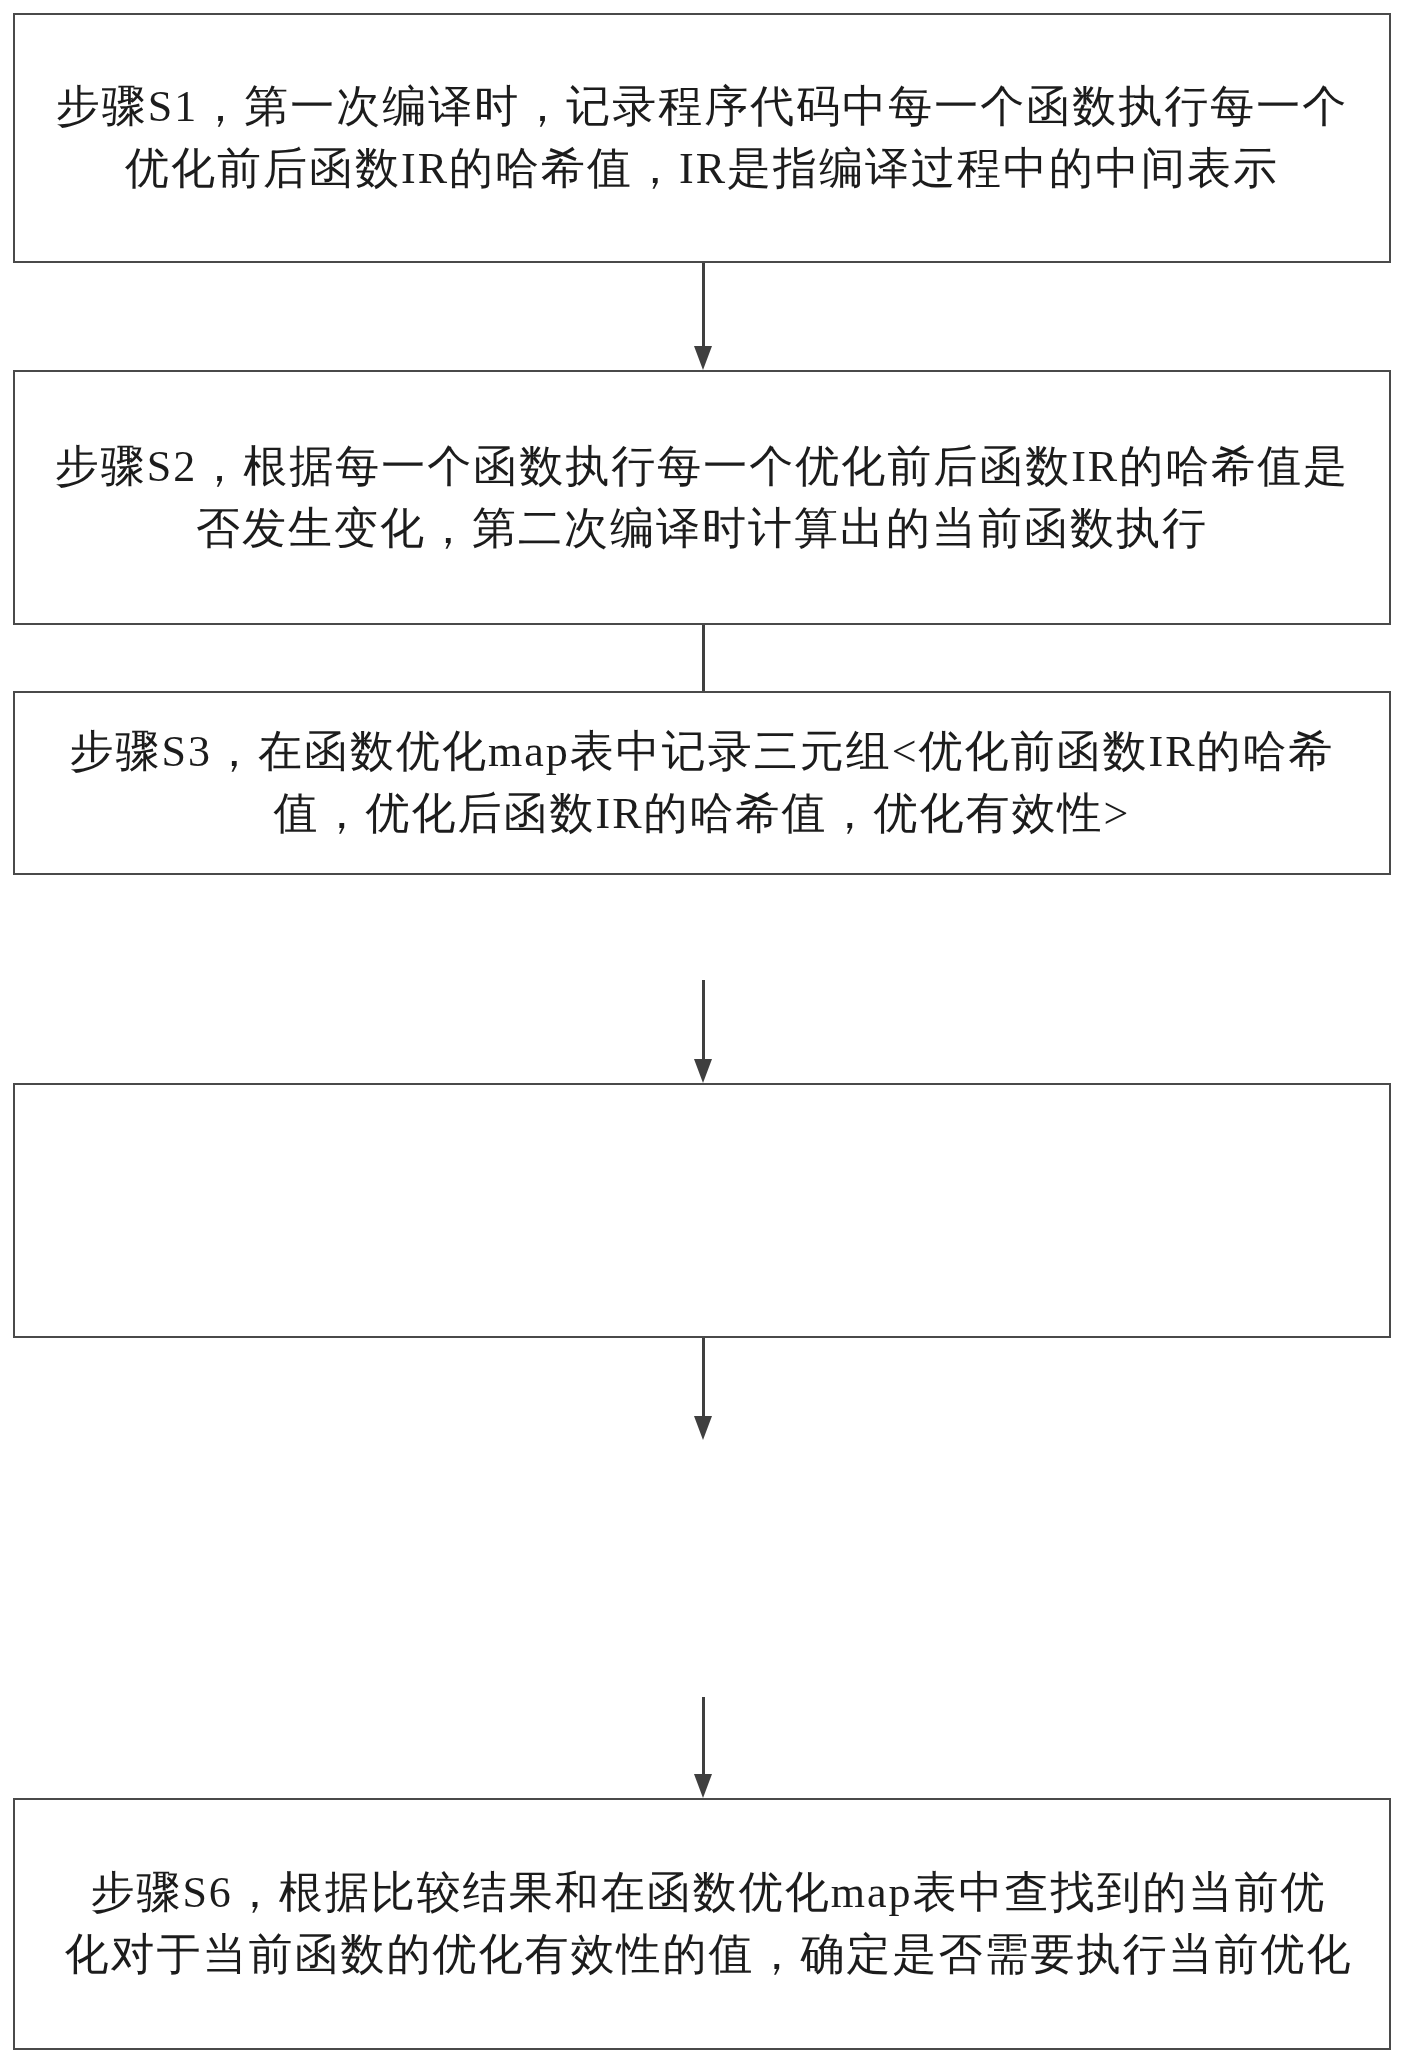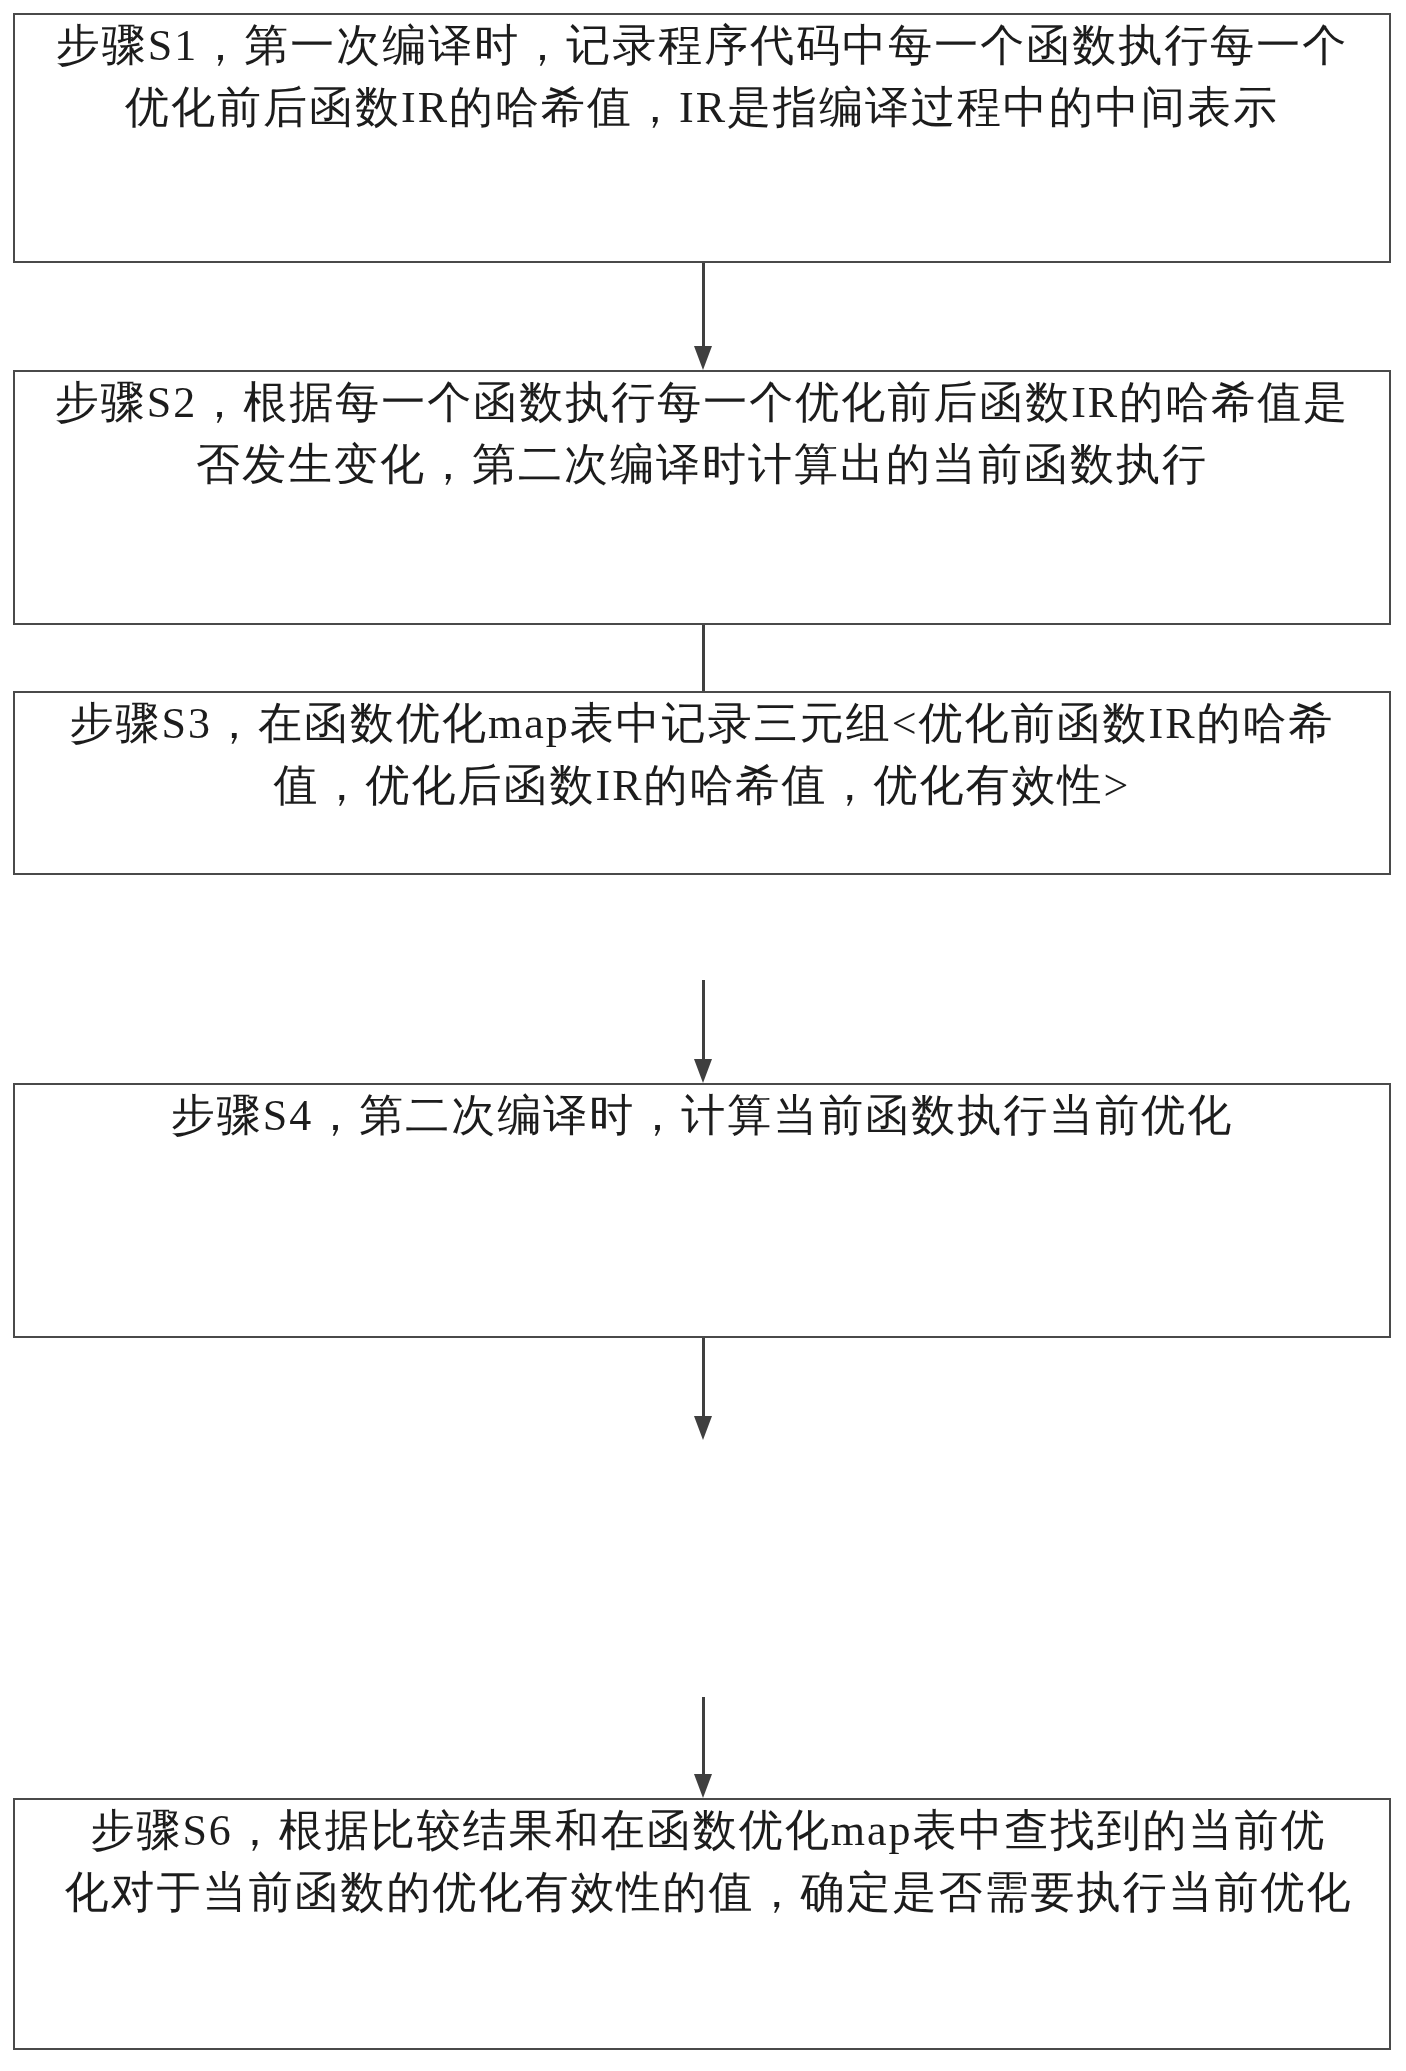"步骤S1，第一次编译时，记录程序代码中每一个函数执行每一个" .flow-box { justify-content: flex-start -> center }
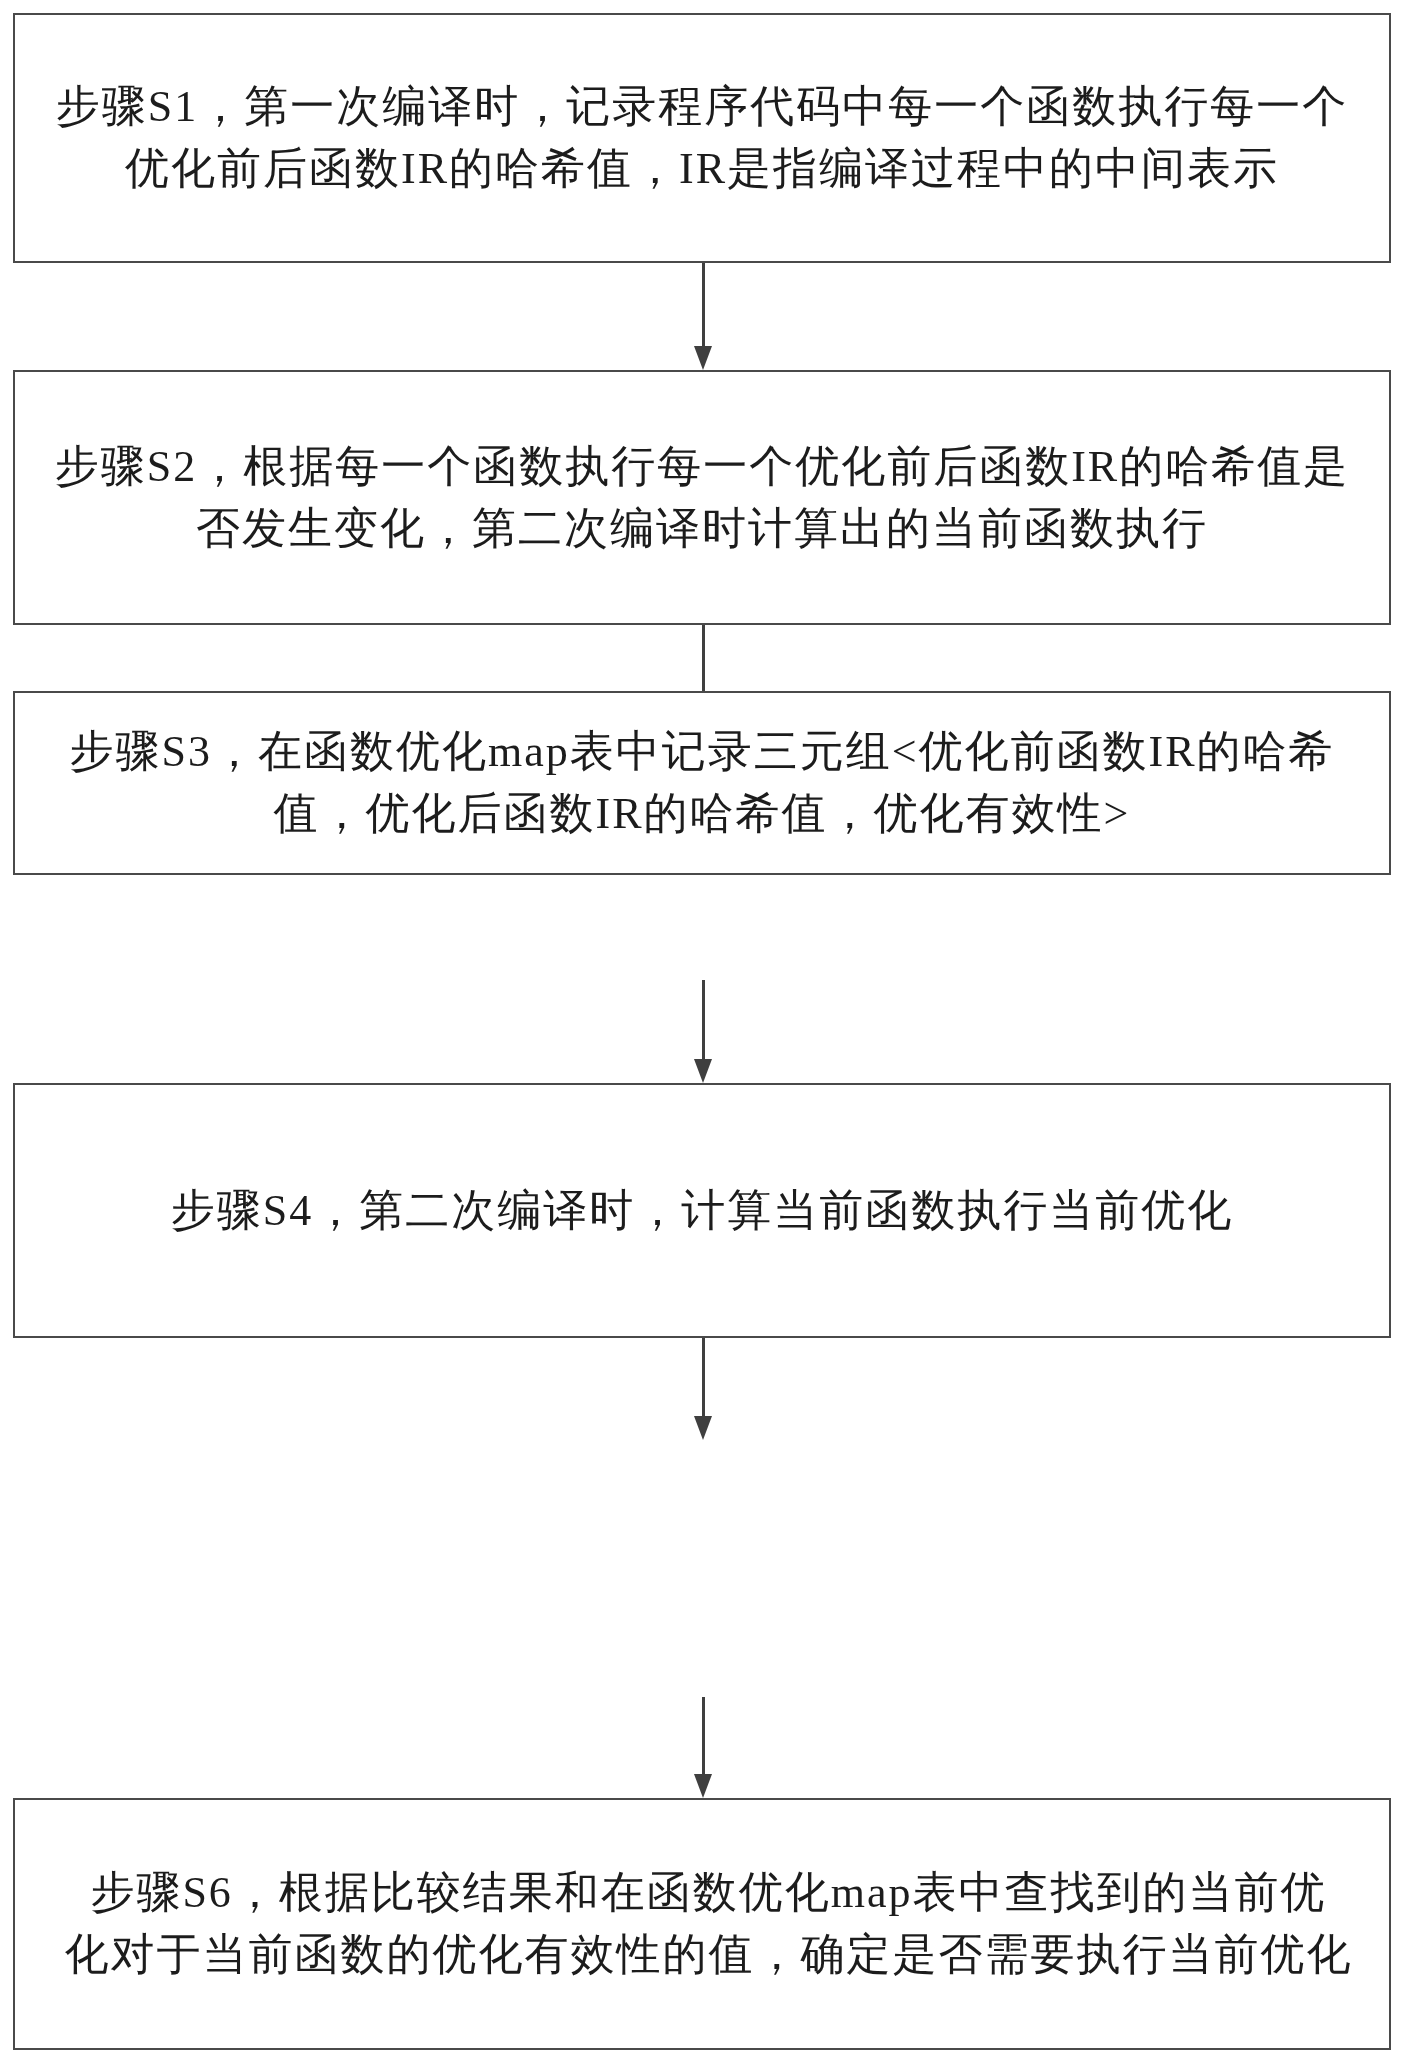"步骤S4，第二次编译时，计算当前函数执行当前优化" div.line { html: <div>步骤S4，第二次编译时，计算当前函数执行当前优化</div> -> none }
